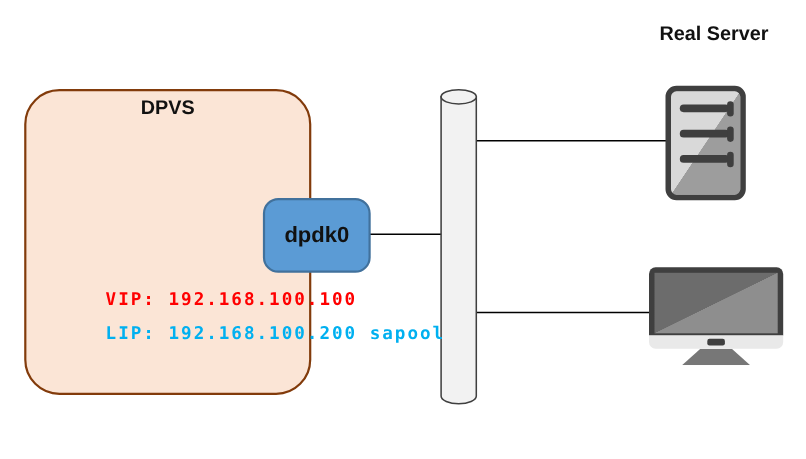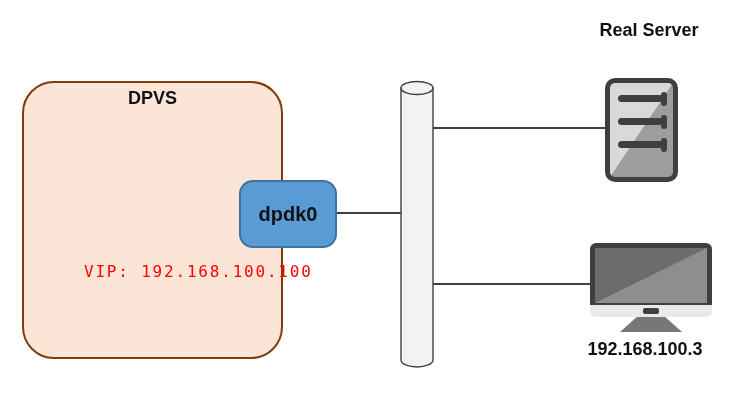"VIP: 192.168.100.100" .ip-line { font-weight: normal -> bold; margin-left: none -> 12px }
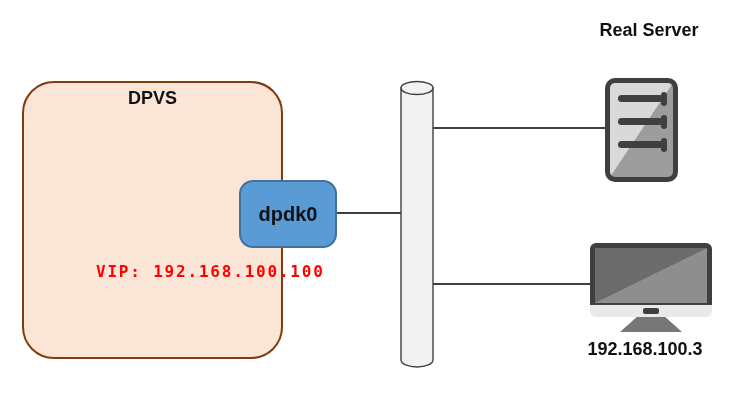"LIP: 192.168.100.200 sapool" div.ip-line { html: none -> <div>LIP: 192.168.100.200 sapool</div> }
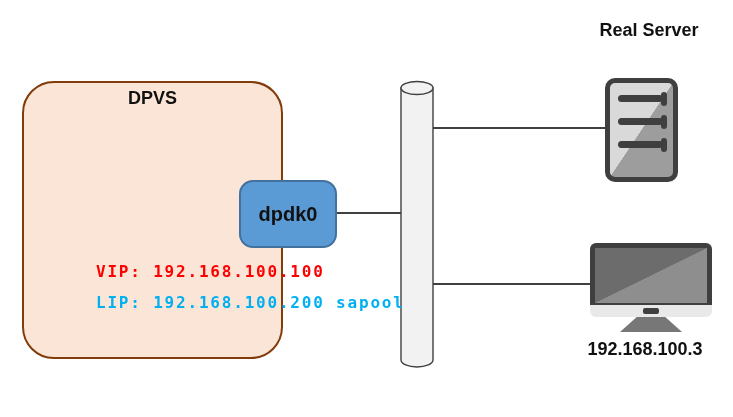"192.168.100.3" div { html: <div>192.168.100.3</div> -> none }
